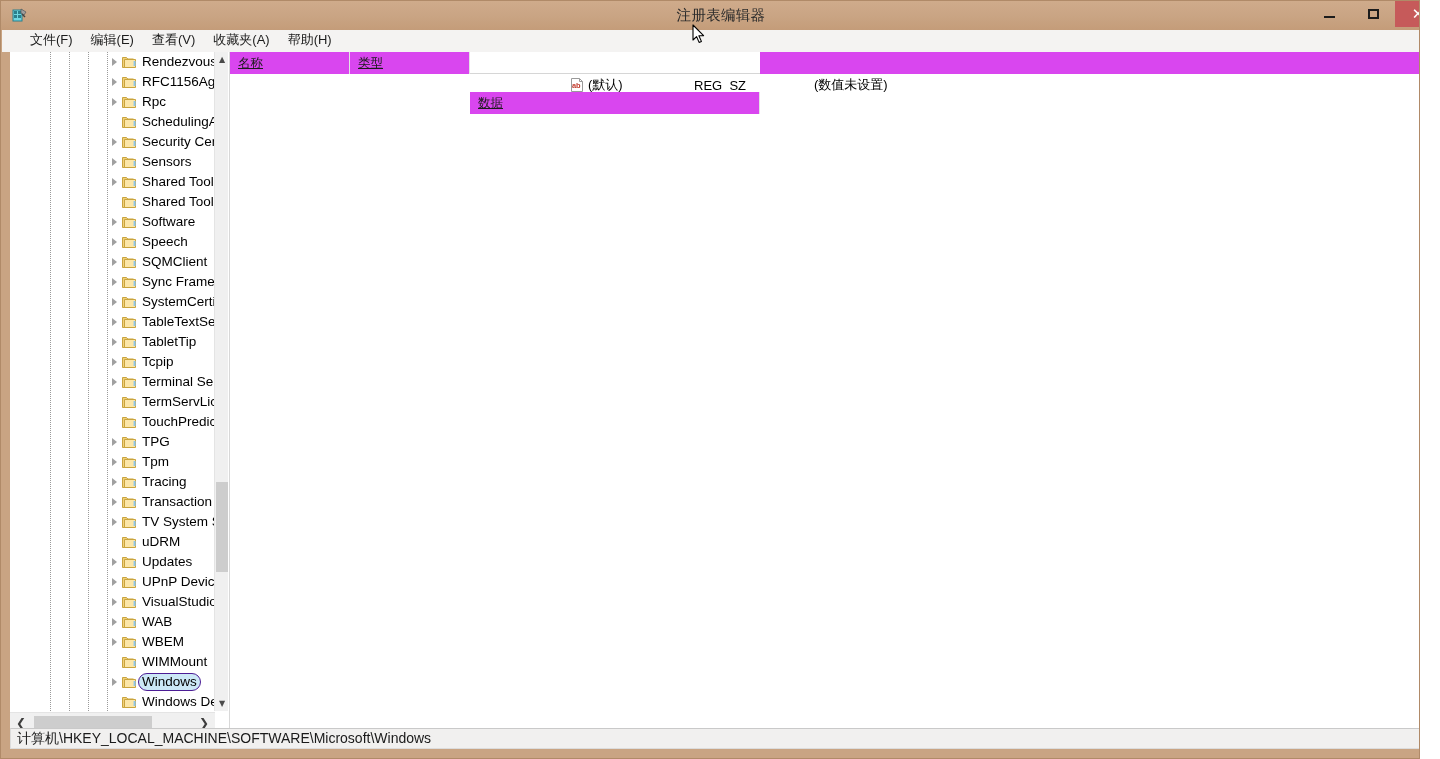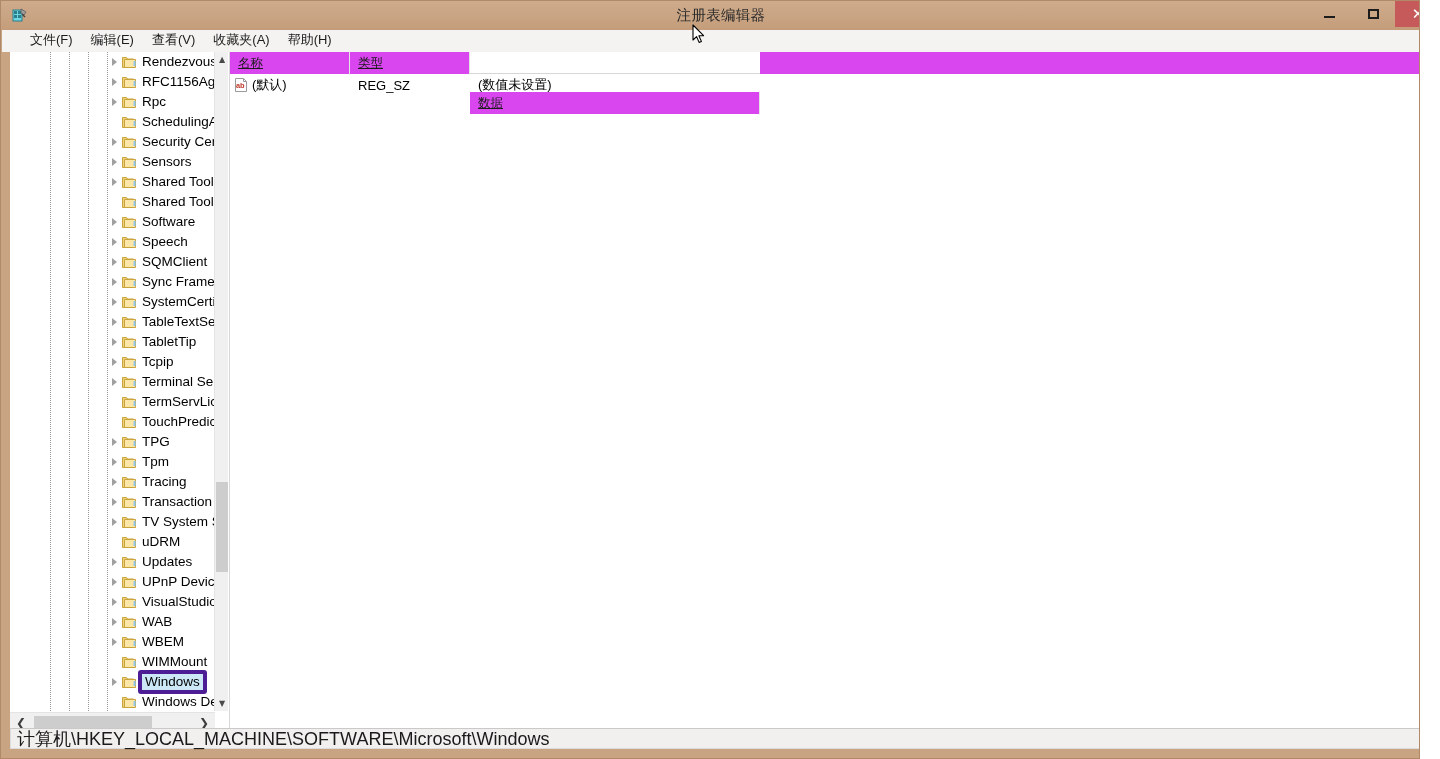"ab" .list-row { justify-content: none -> center }
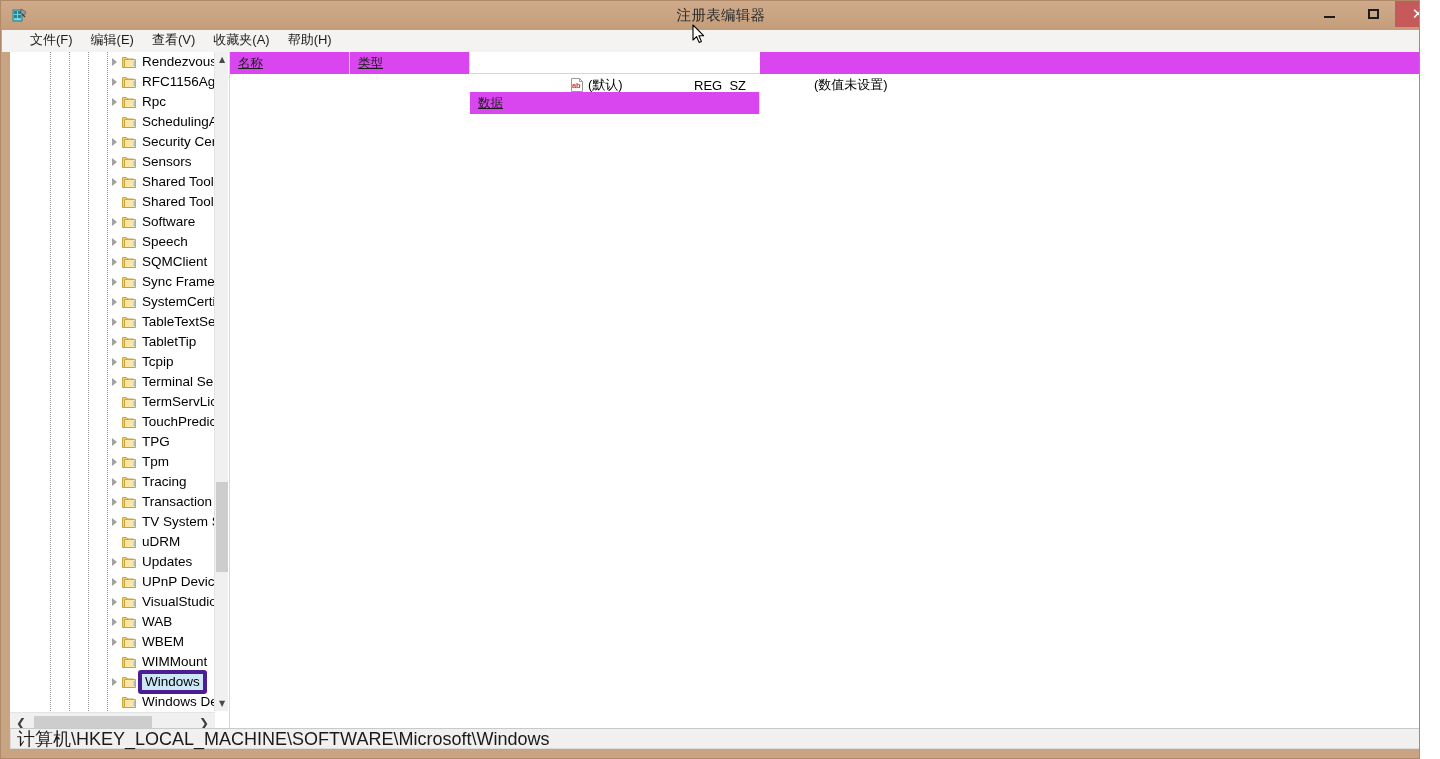"Windows" .tree-row.selected .tree-label { border: 4px solid #4c1d95 -> 1px solid #4c1d95; border-radius: 3px -> 9px }
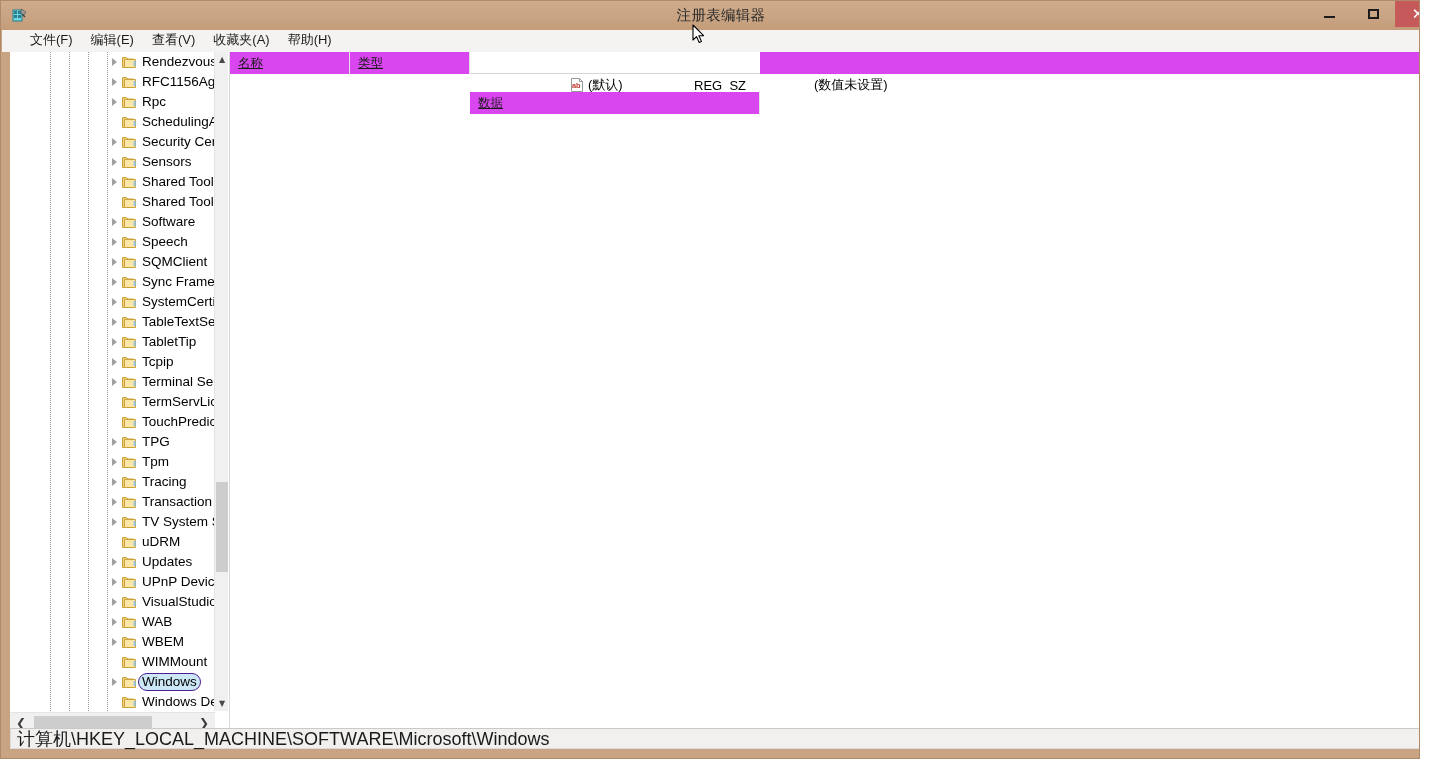"计算机\HKEY_LOCAL_MACHINE\SOFTWARE\Microsof" .statusbar { font-size: 18px -> 14px }
